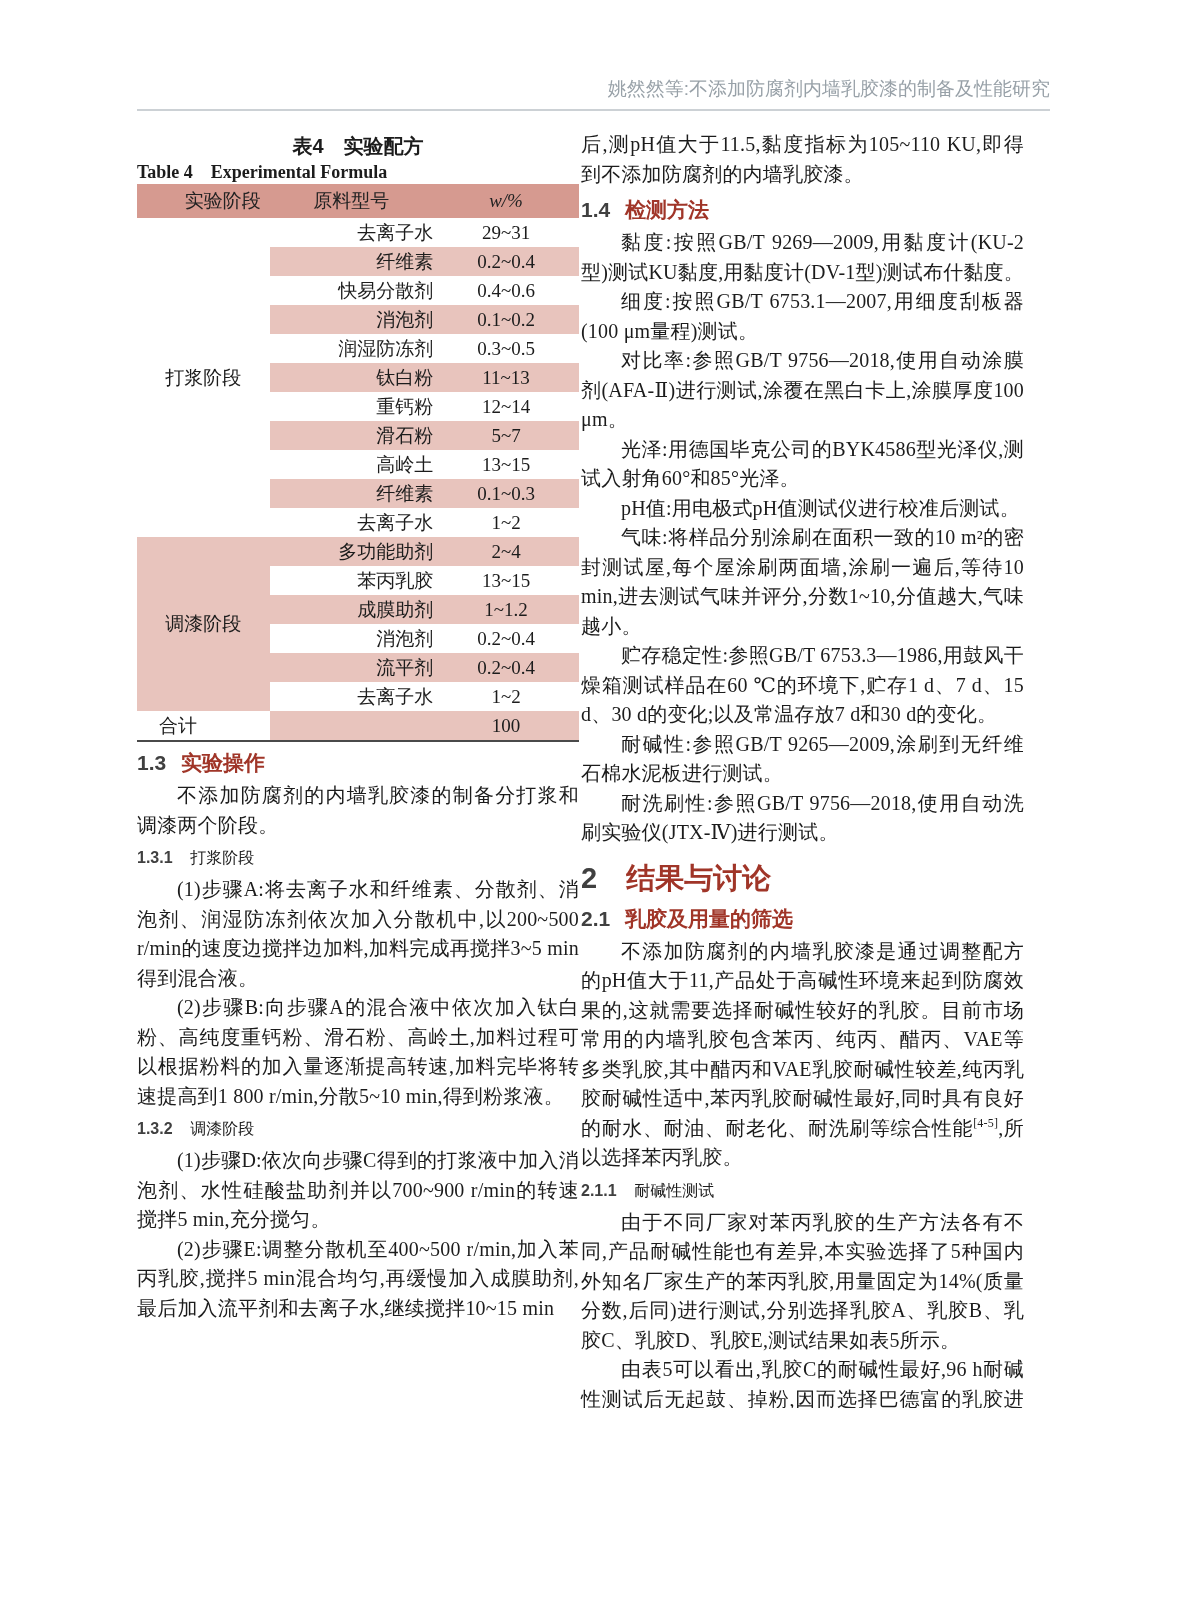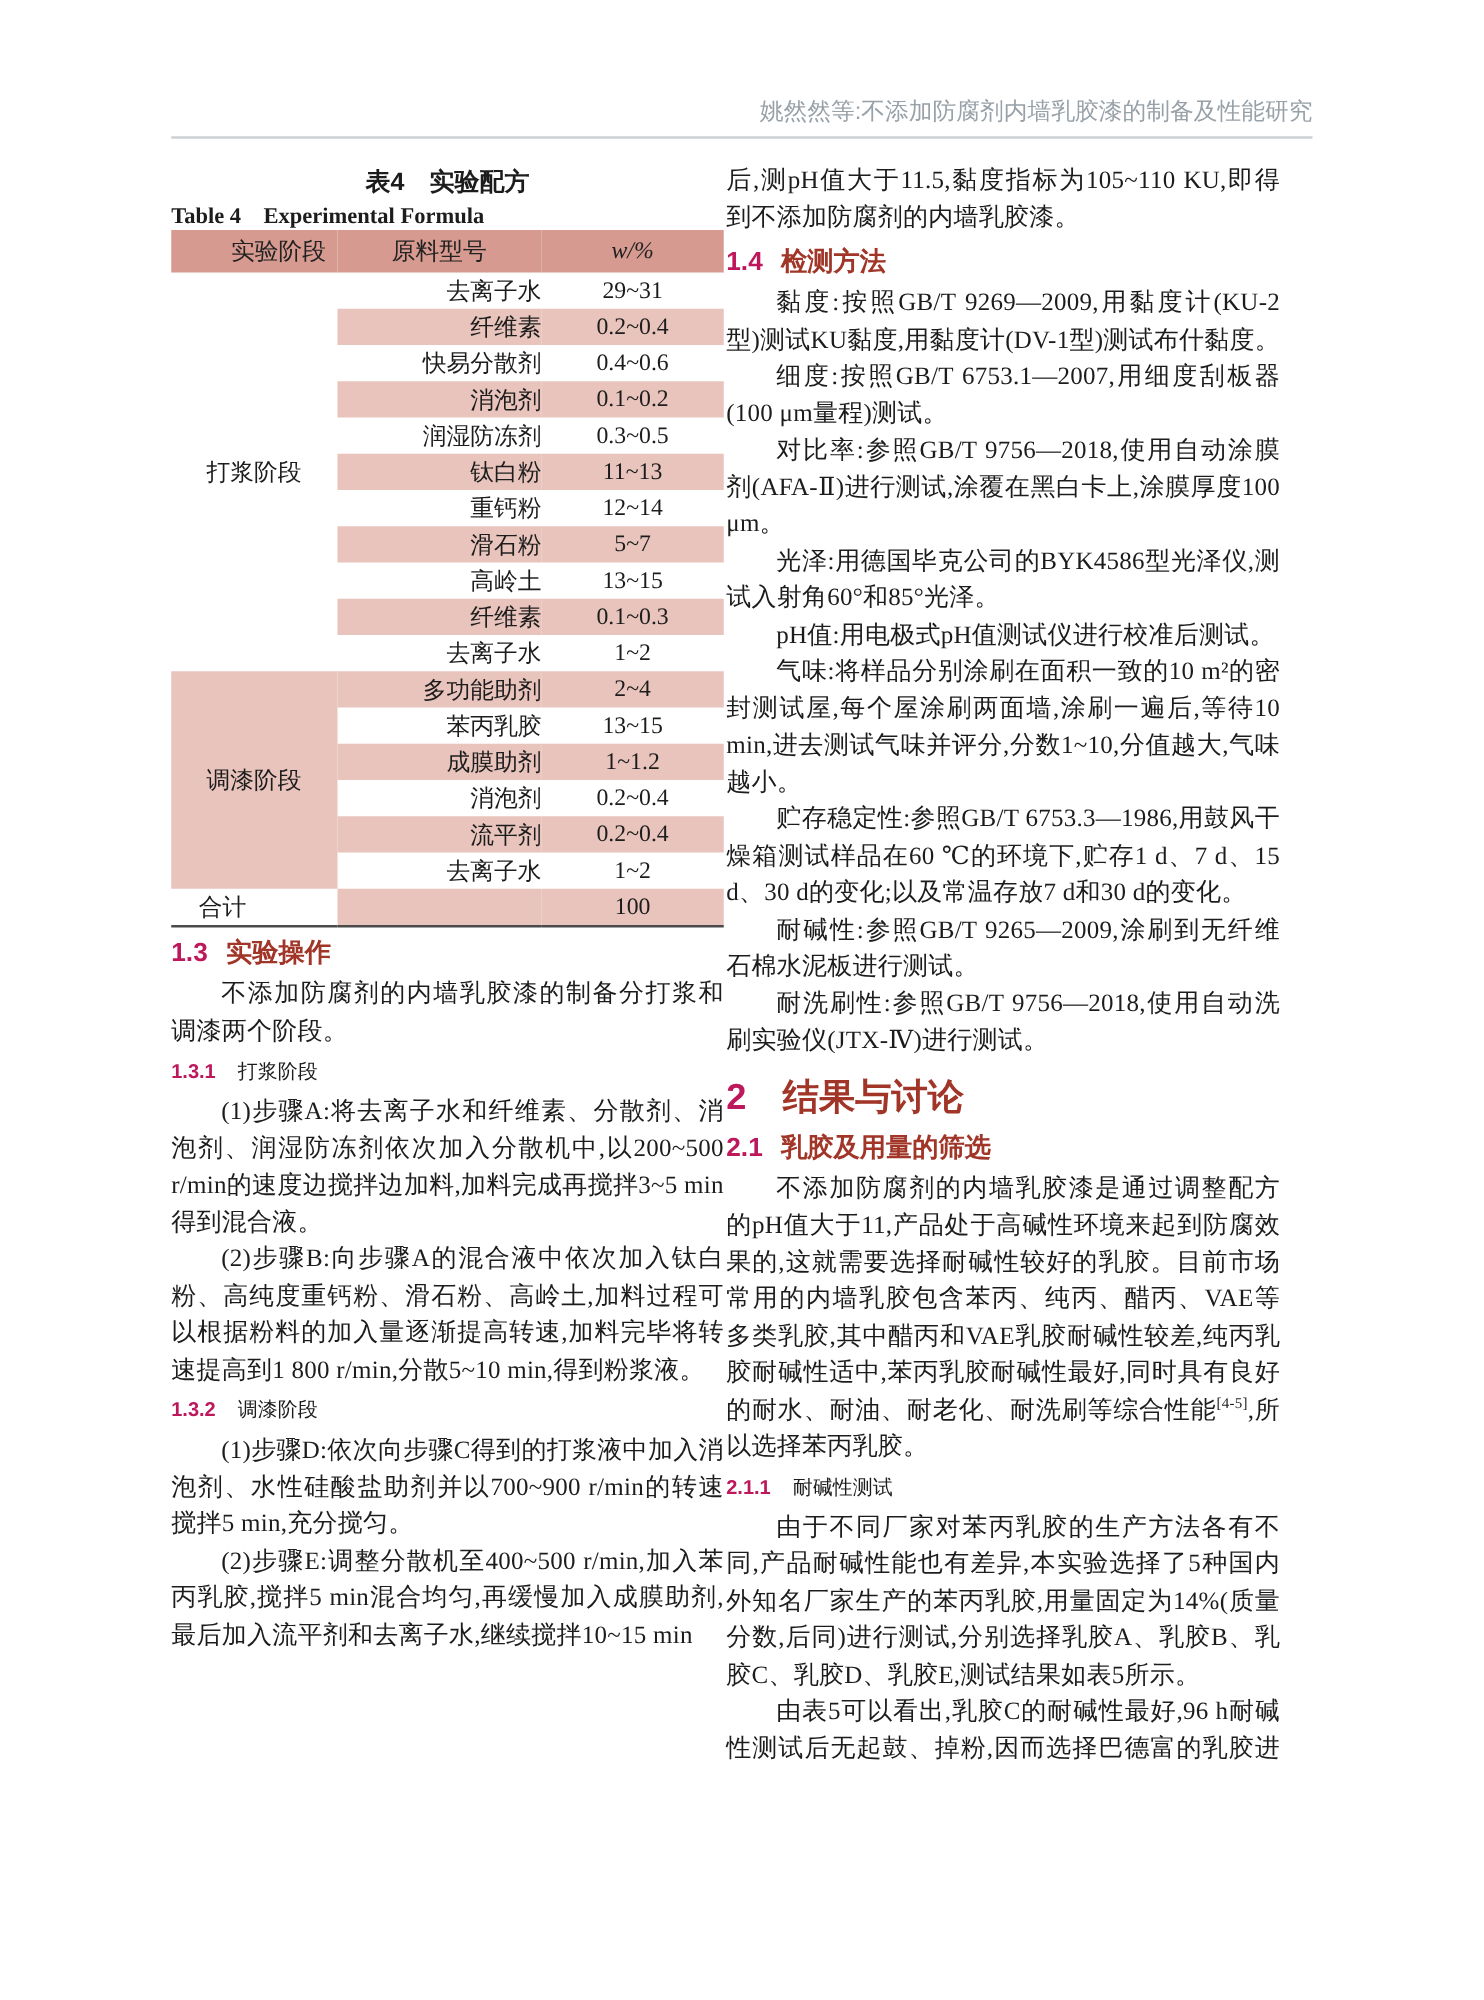"1.4" .hd .hnum { color: #be185d -> #404040 }
